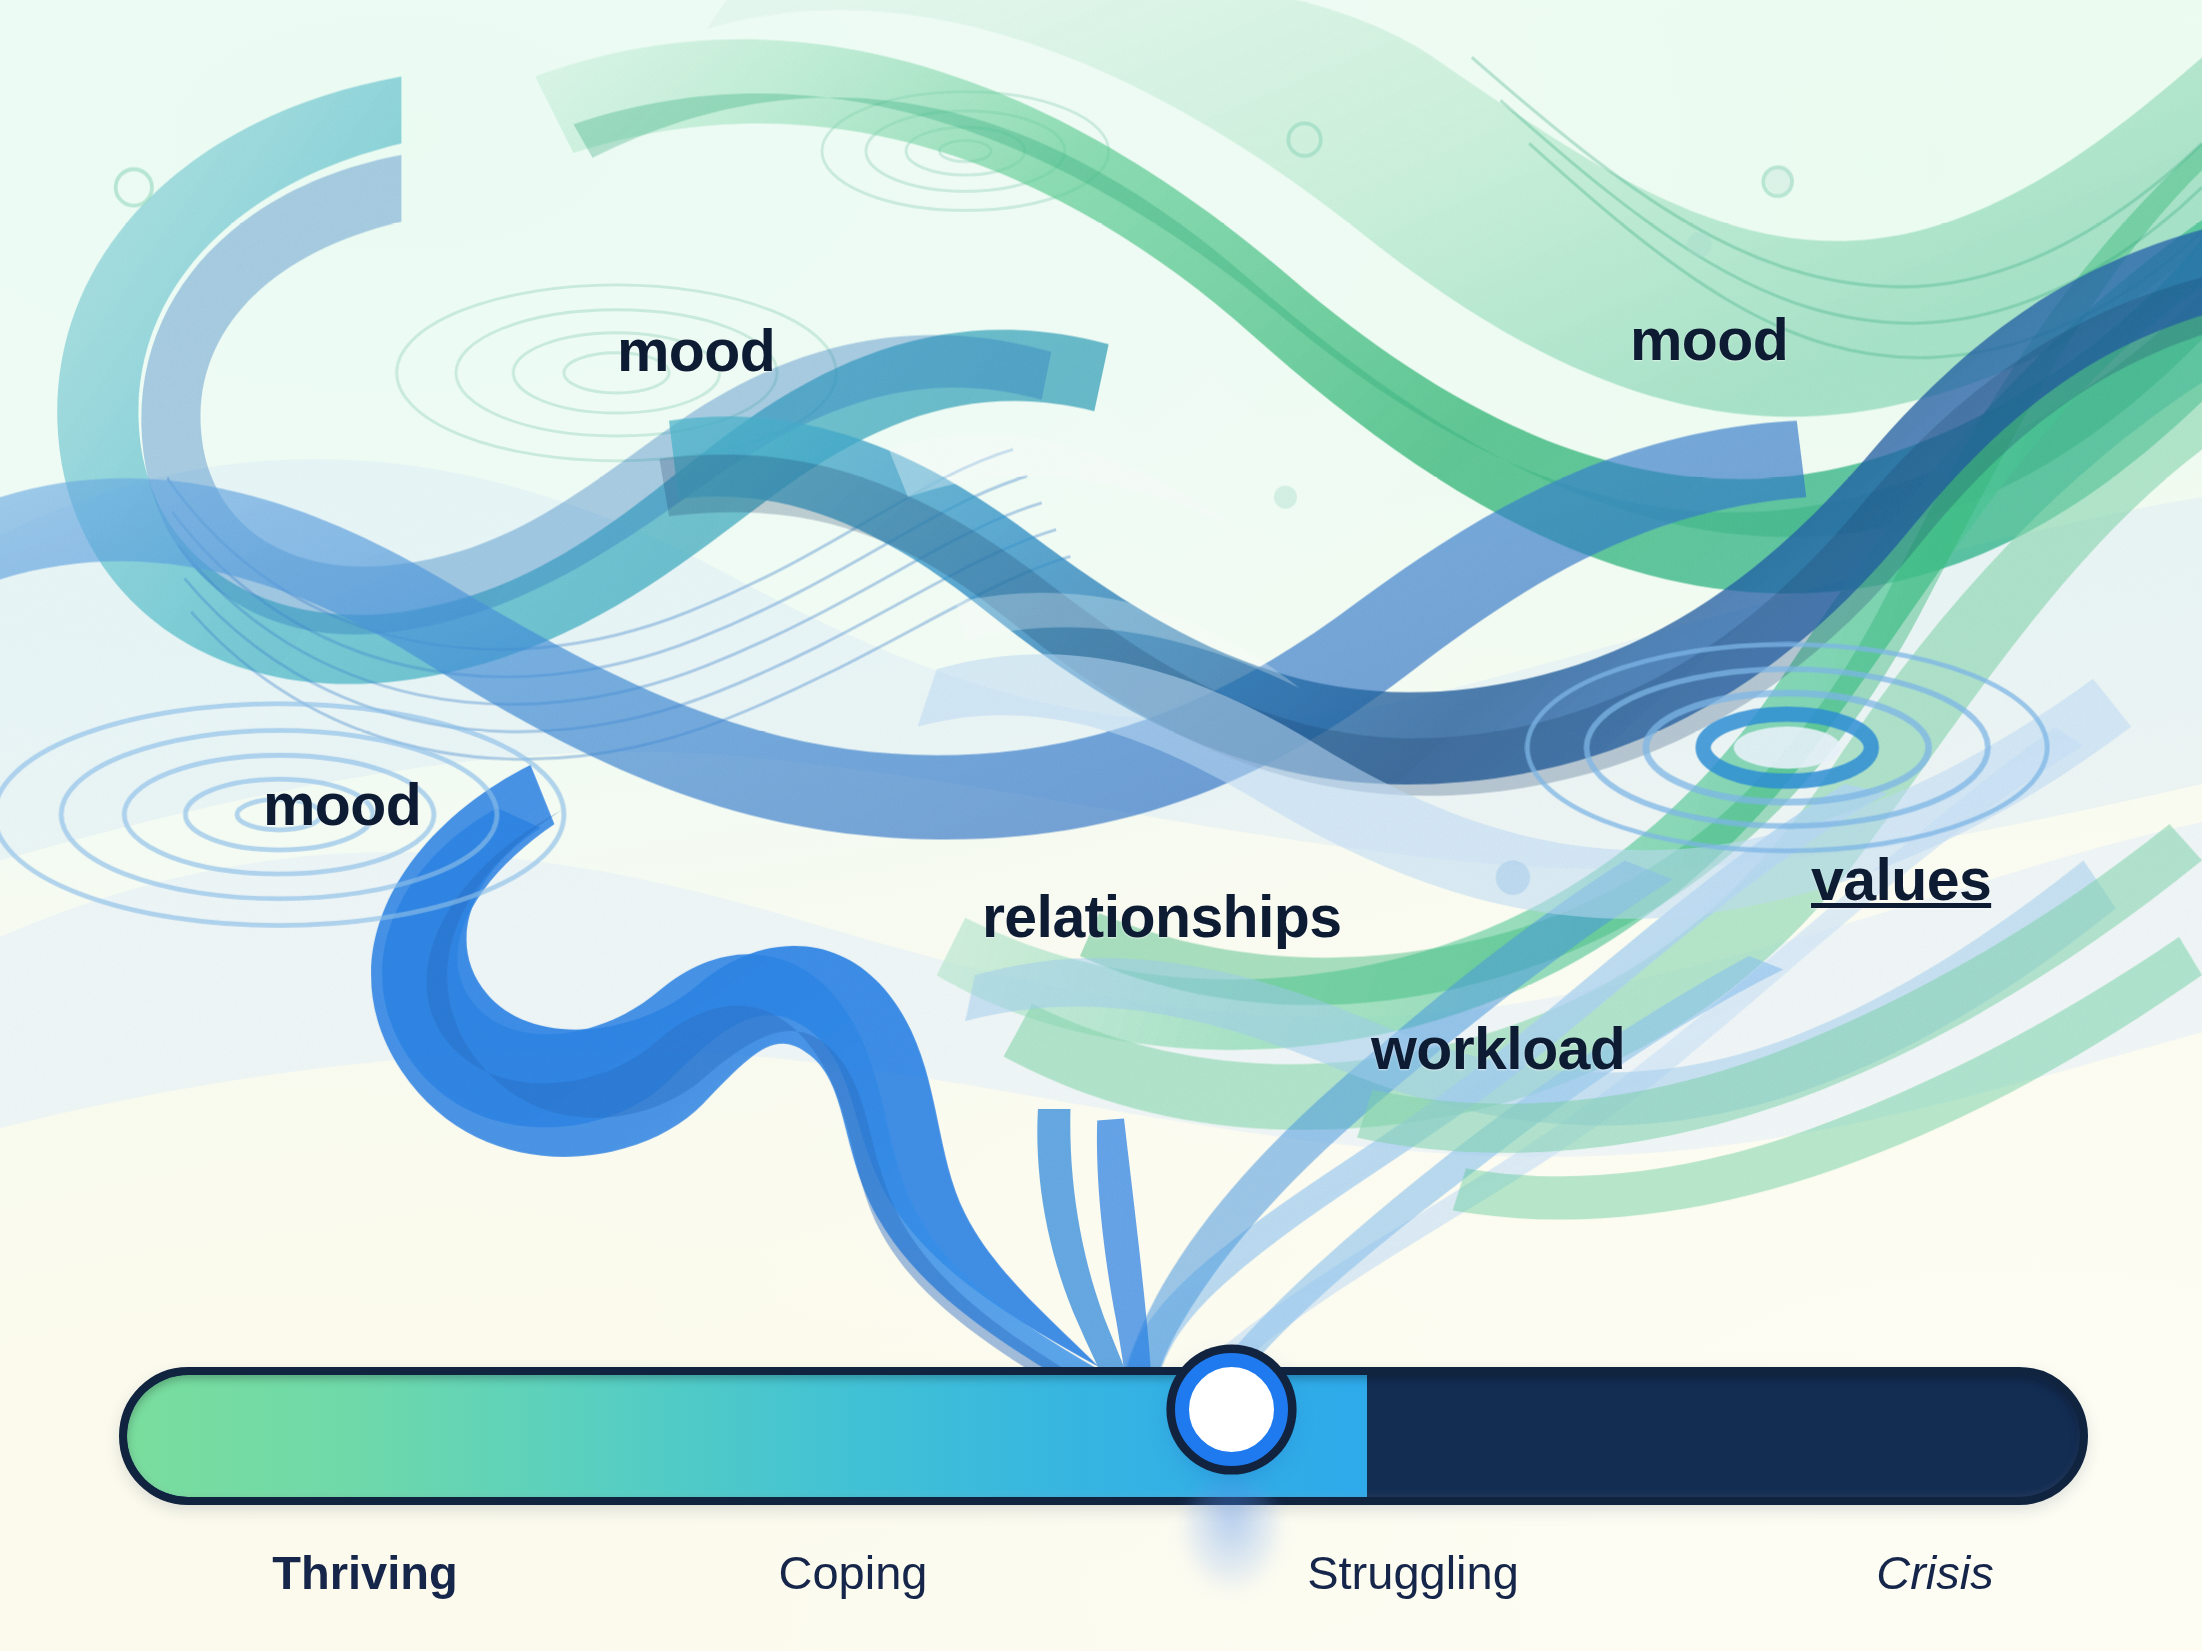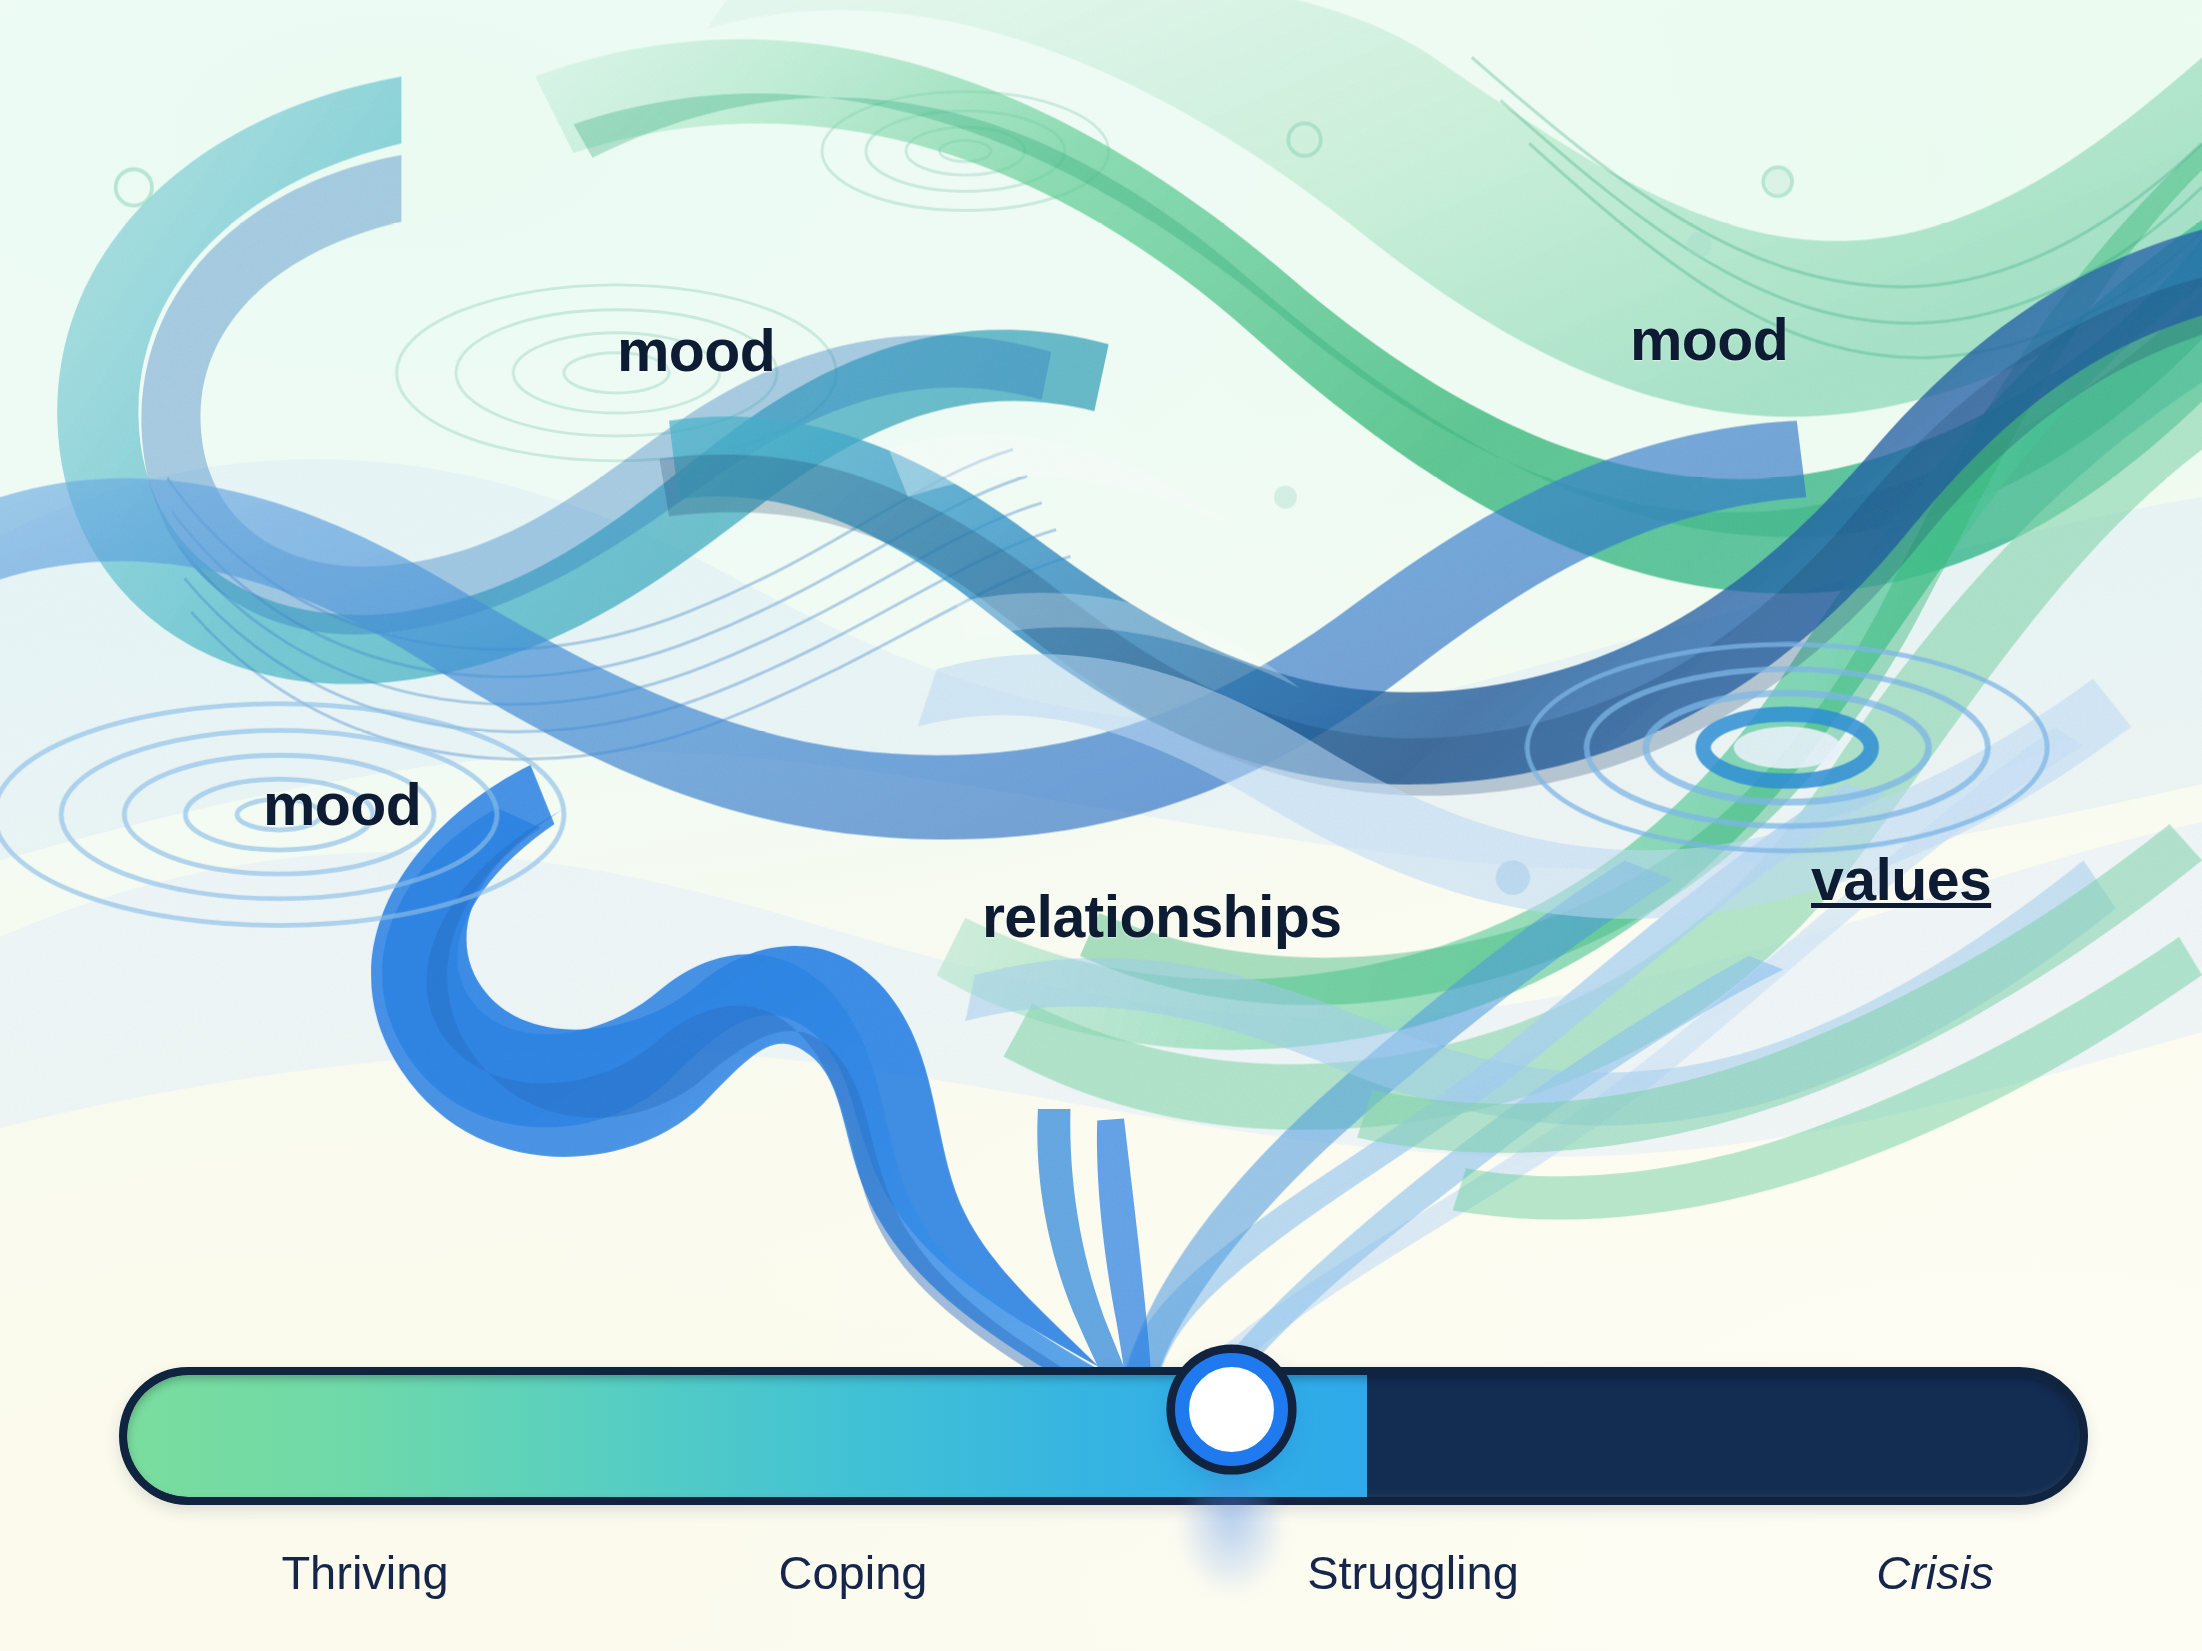"workload" div.word { html: none -> <div><span>workload</span></div> }
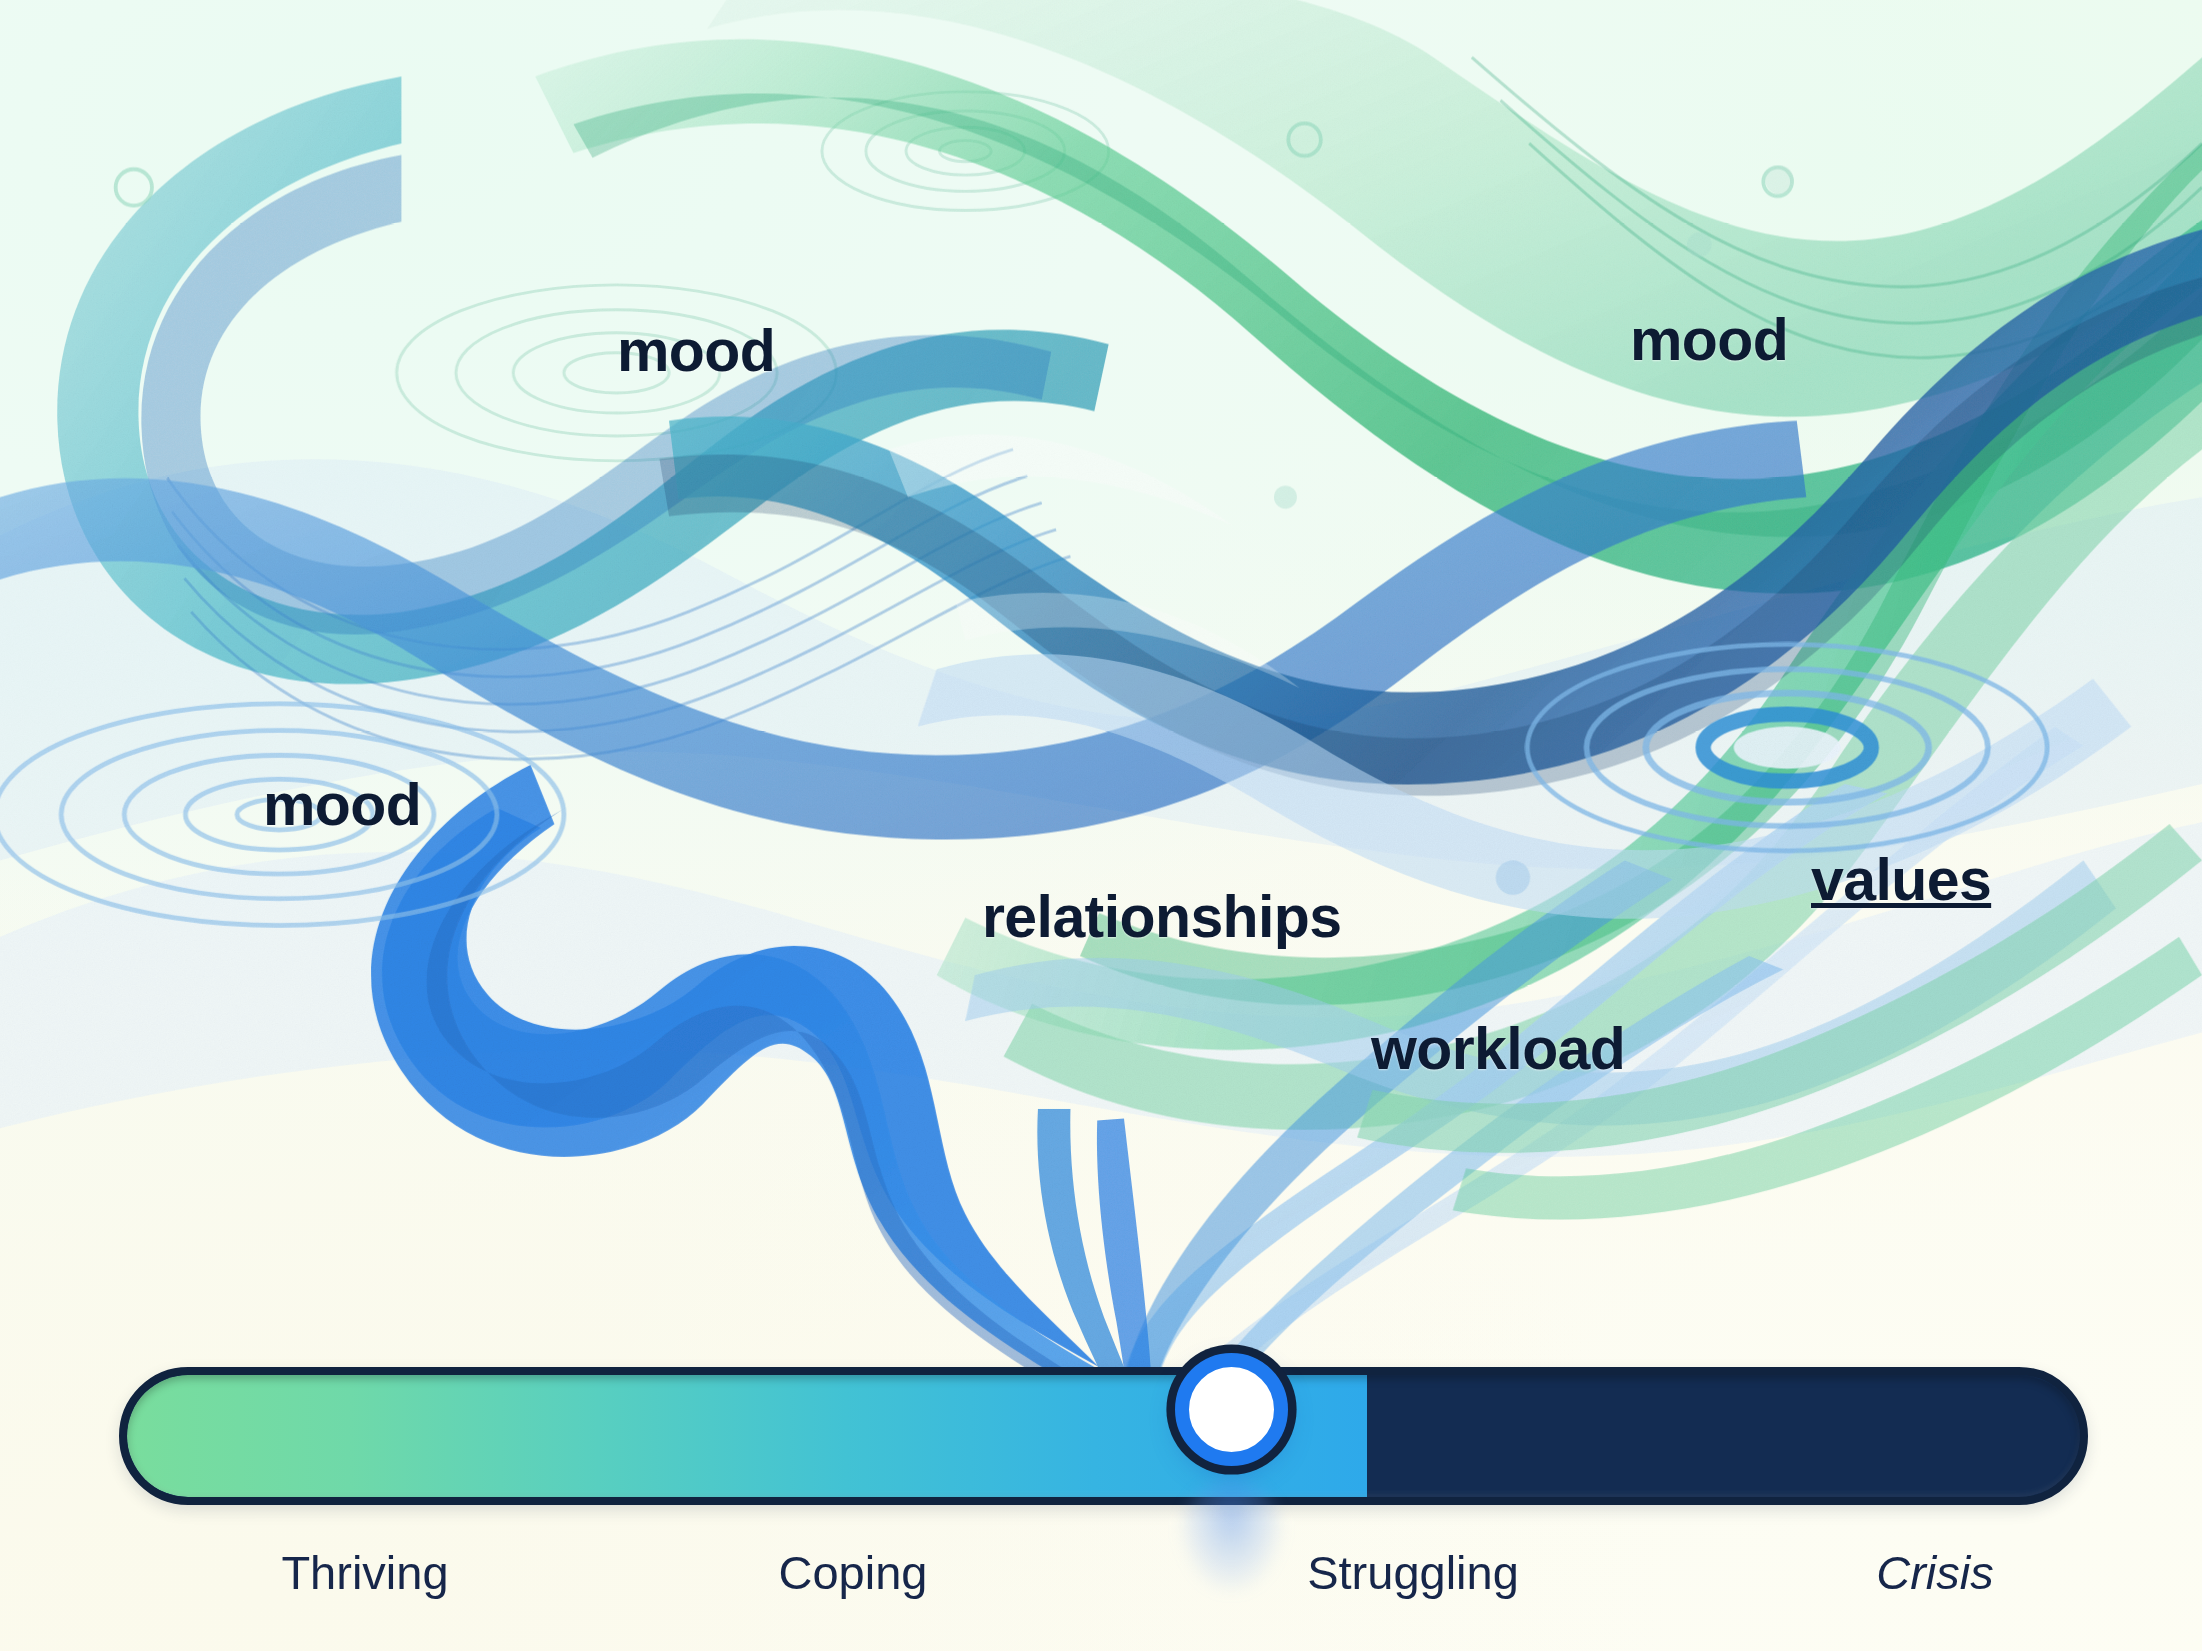"Thriving" div.tick-label { font-weight: none -> bold }
